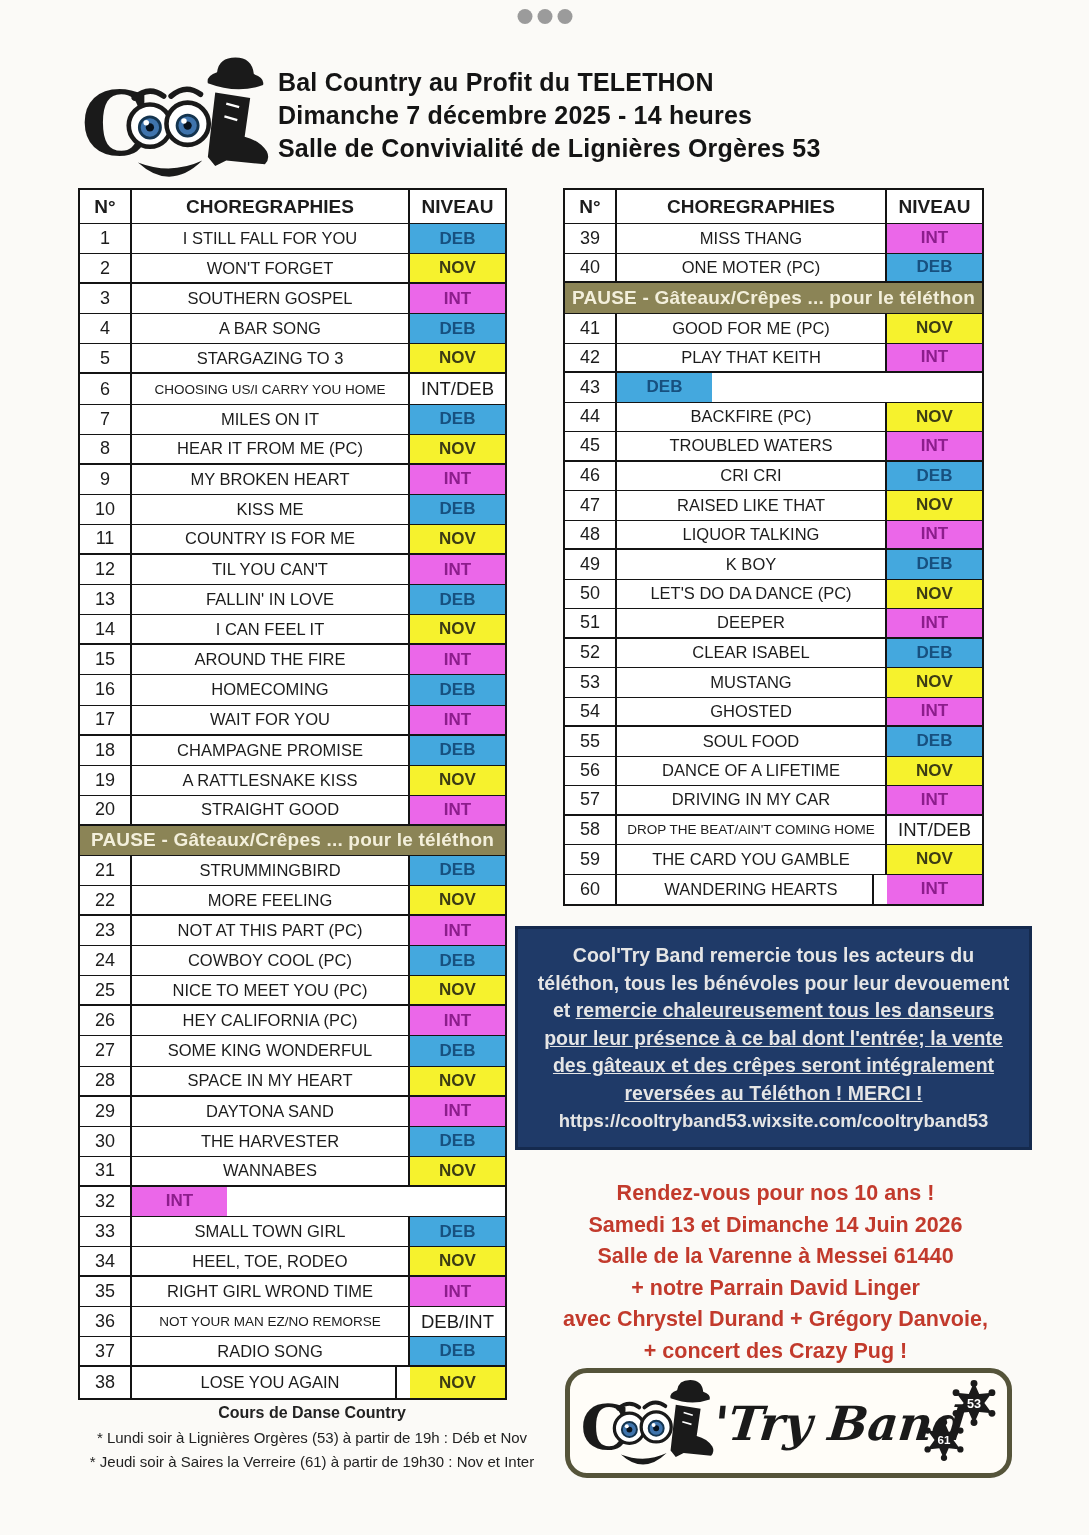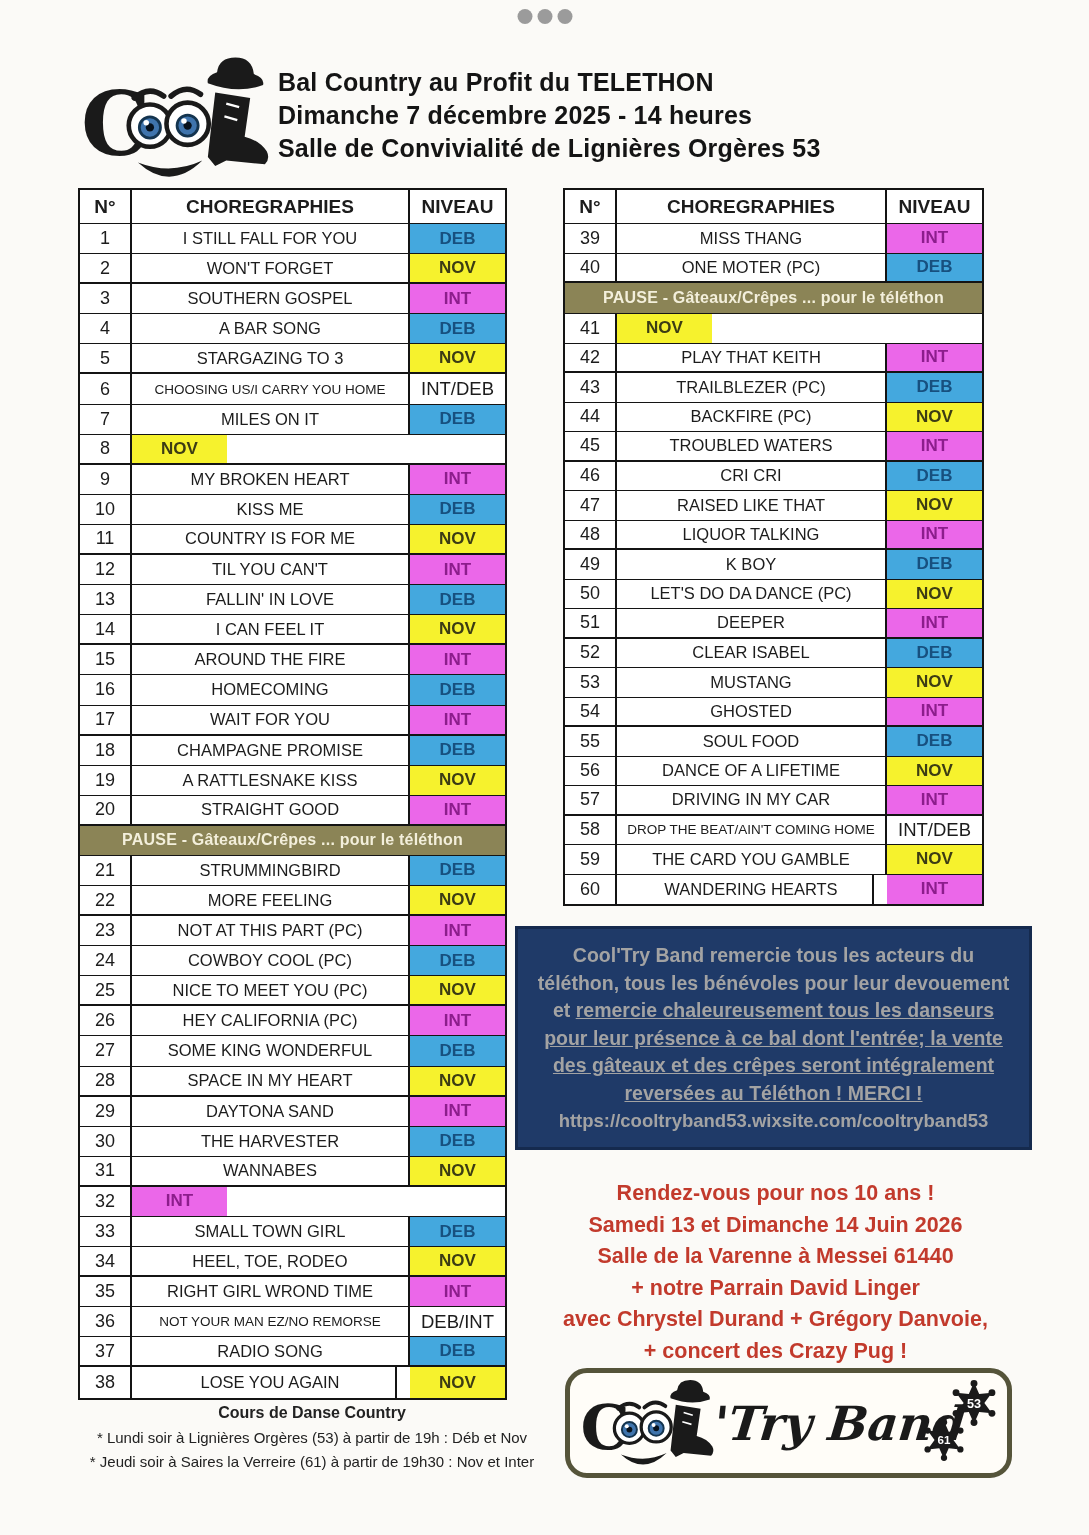"PAUSE - Gâteaux/Crêpes ... pour" .trow.pause { font-size: 16px -> 19px }
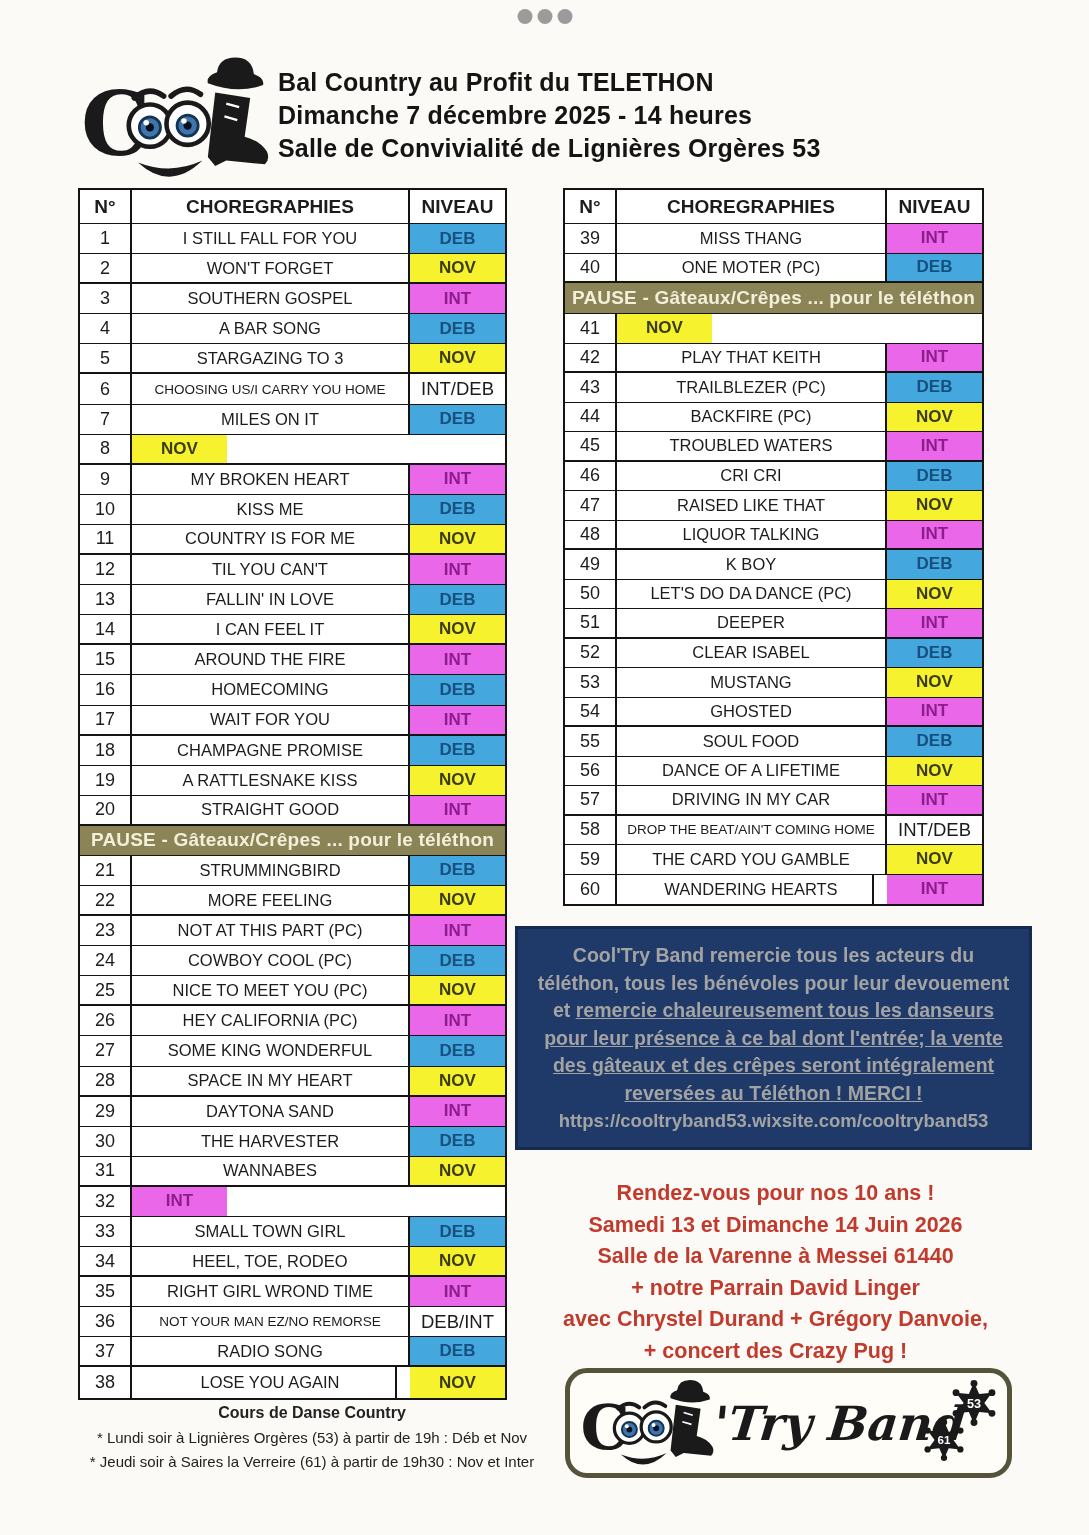"GOOD FOR ME (PC)" div.cell { html: none -> <div>GOOD FOR ME (PC)</div> }
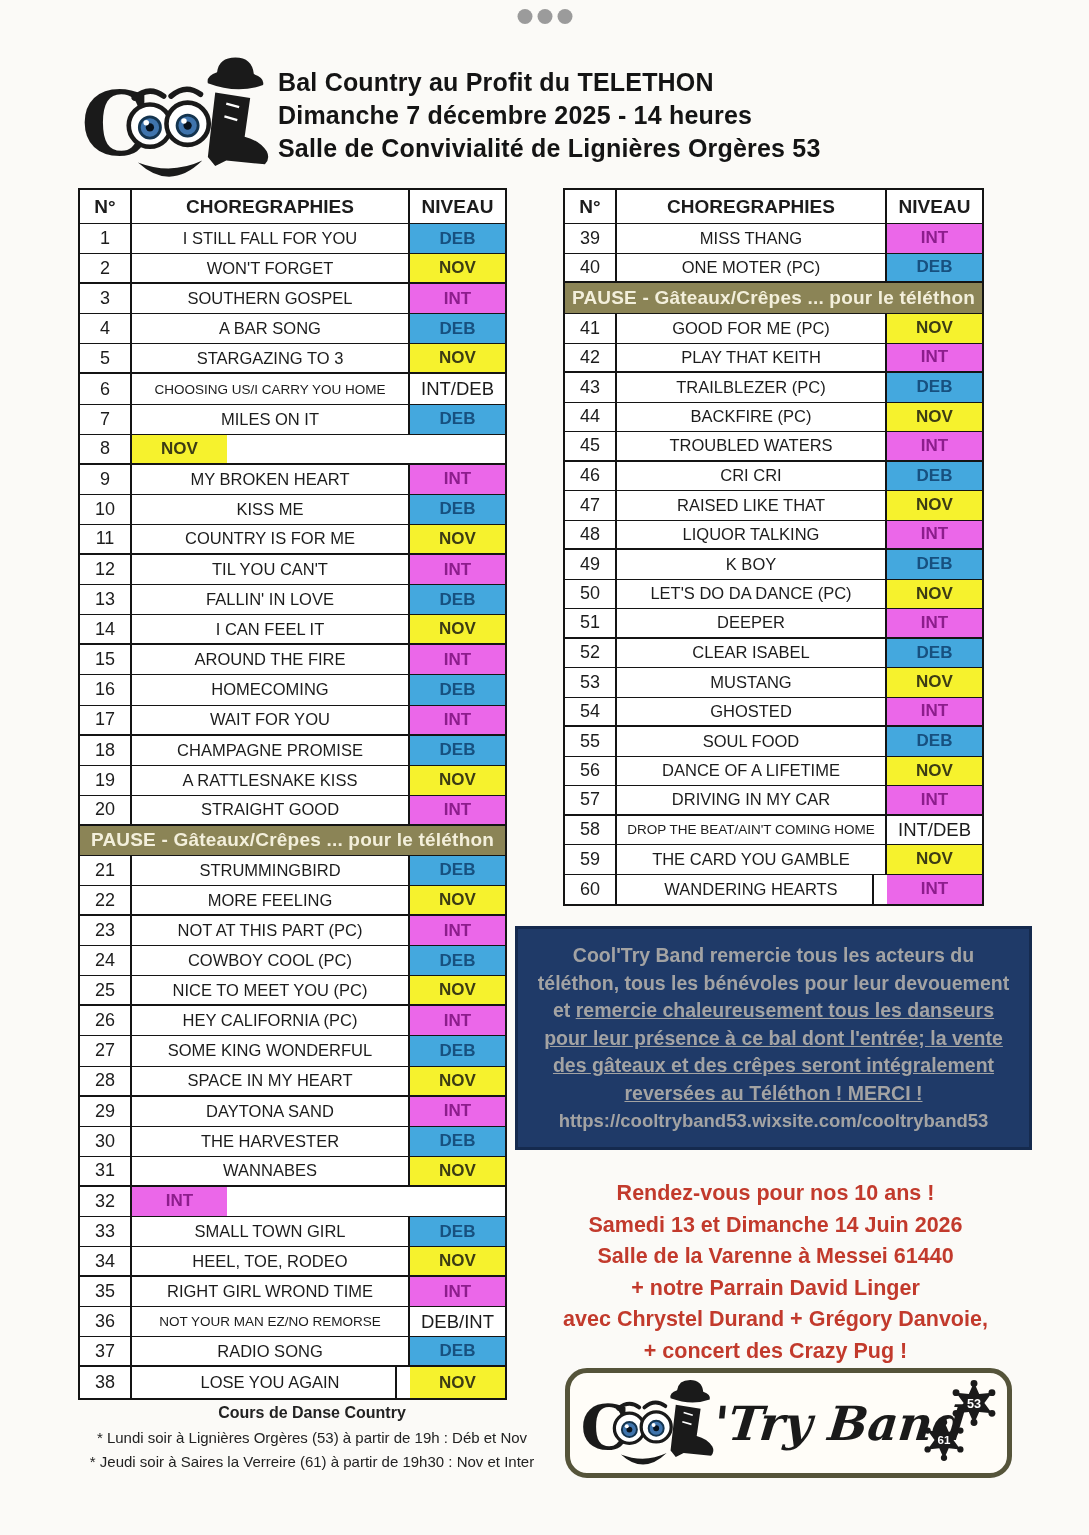"TRAILBLEZER (PC)" div.cell { html: <div>TRAILBLEZER (PC)</div> -> none }
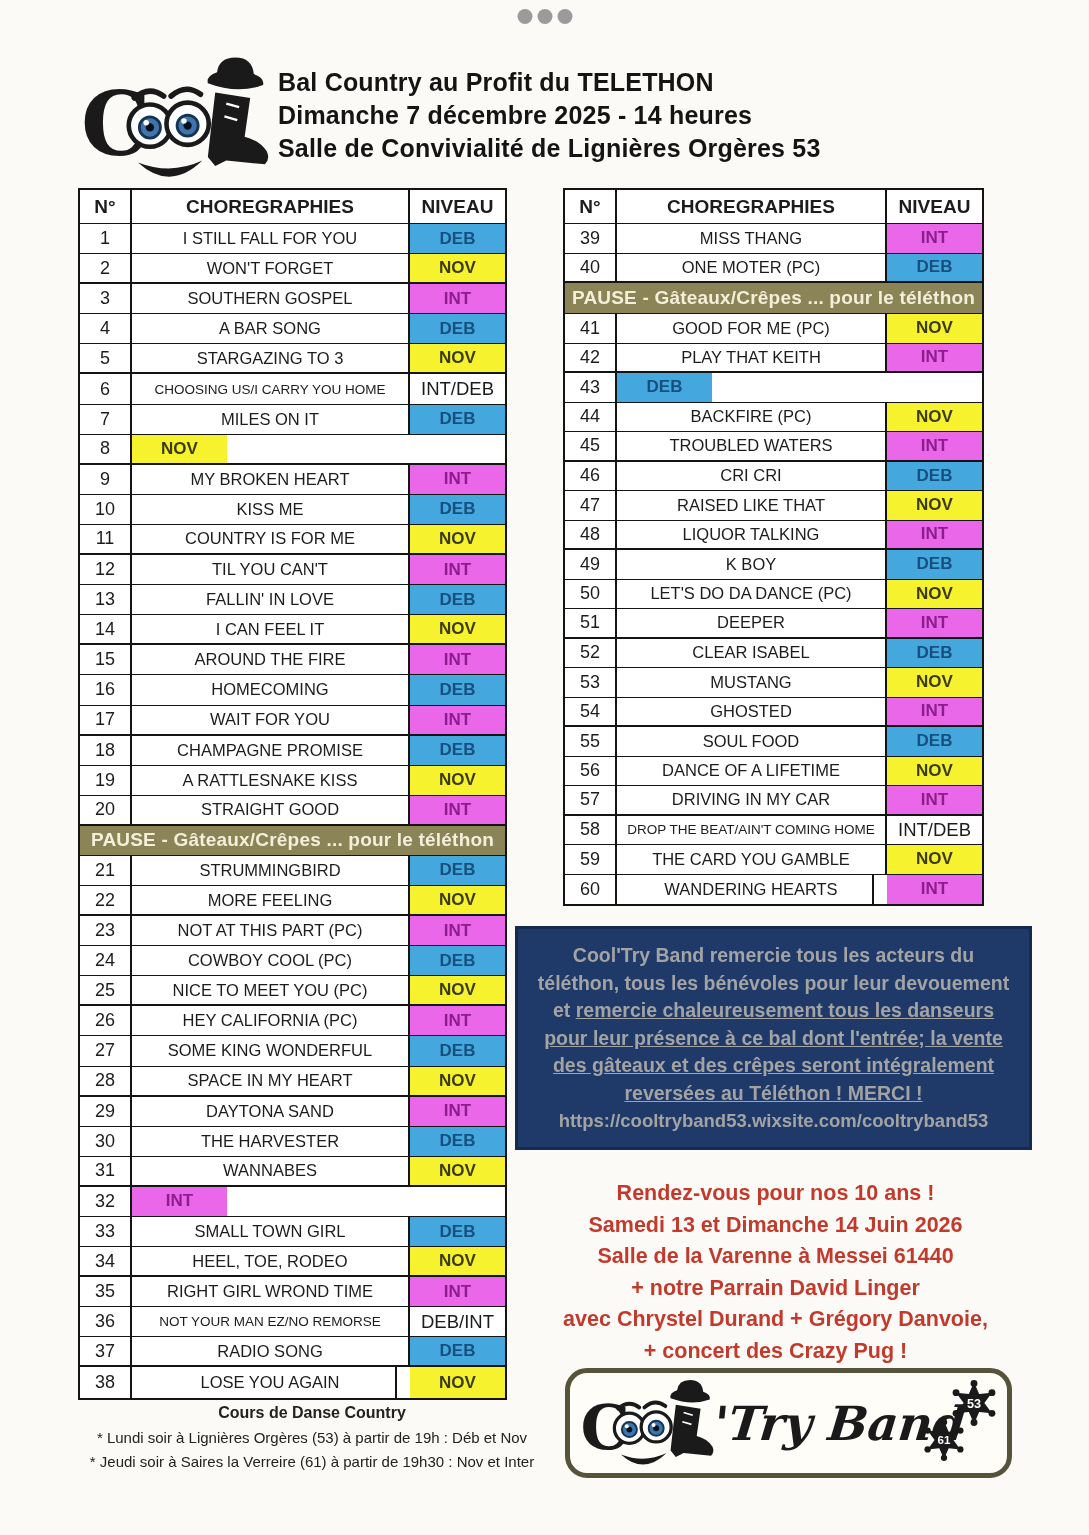"HEAR IT FROM ME (PC)" div.cell { html: none -> <div>HEAR IT FROM ME (PC)</div> }
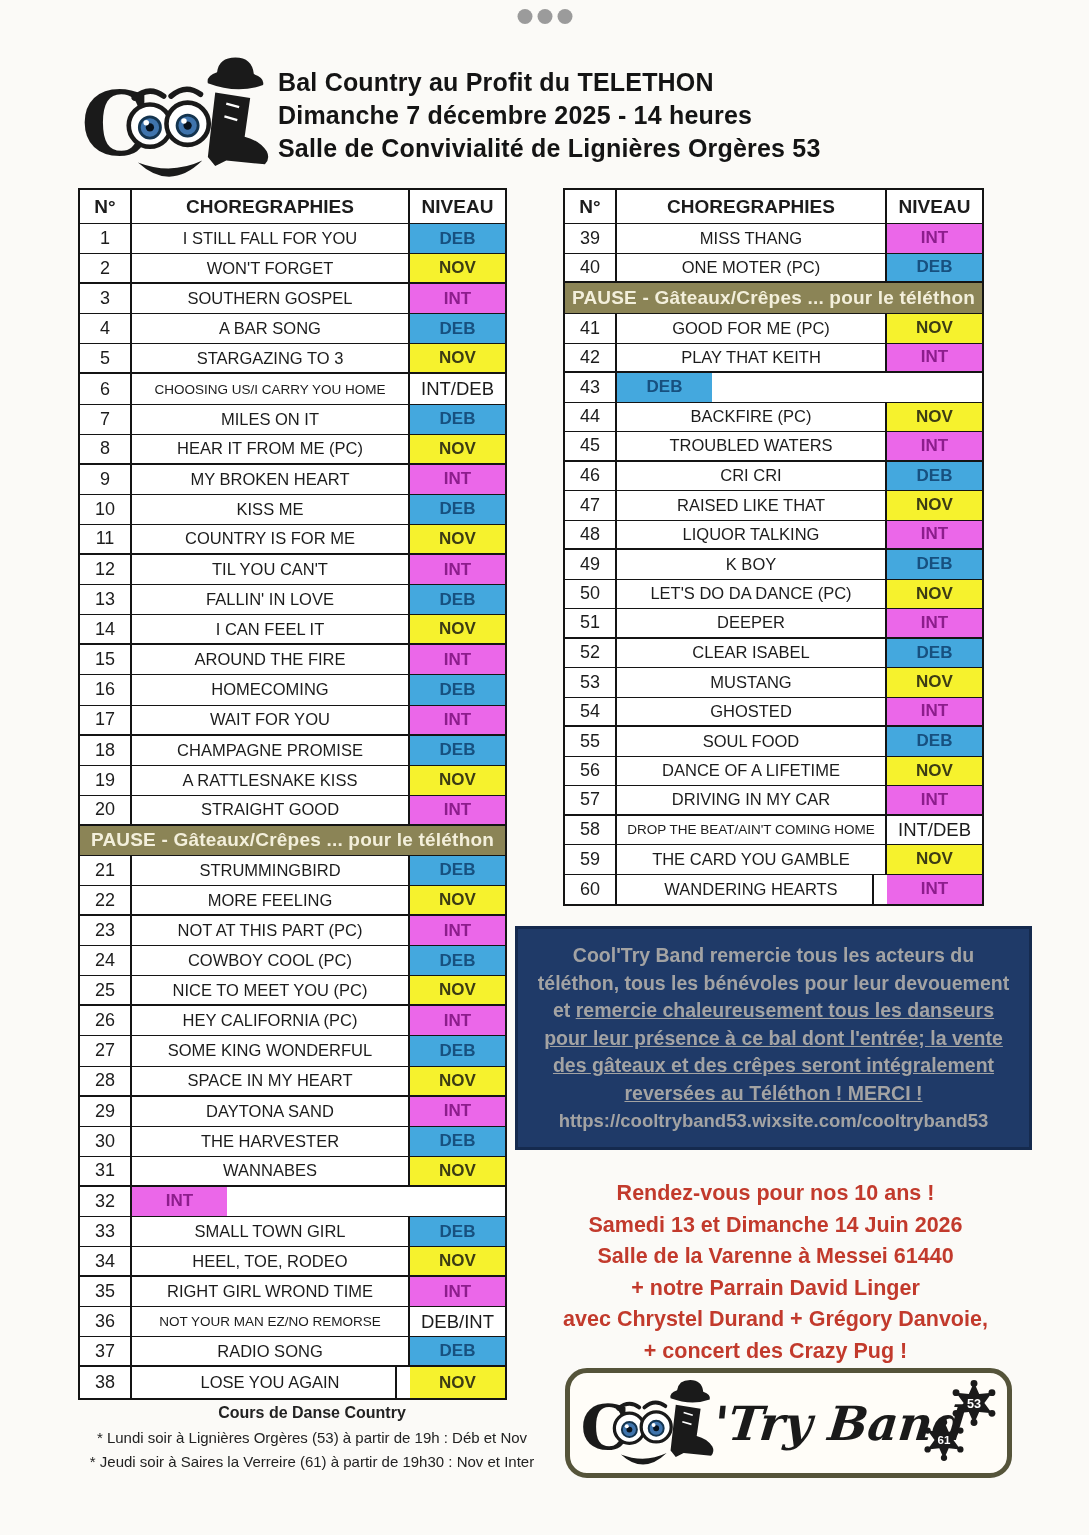"Cool'Try Band remercie tous les" .thanks { color: #a3a3a3 -> #e5e5e5 }
